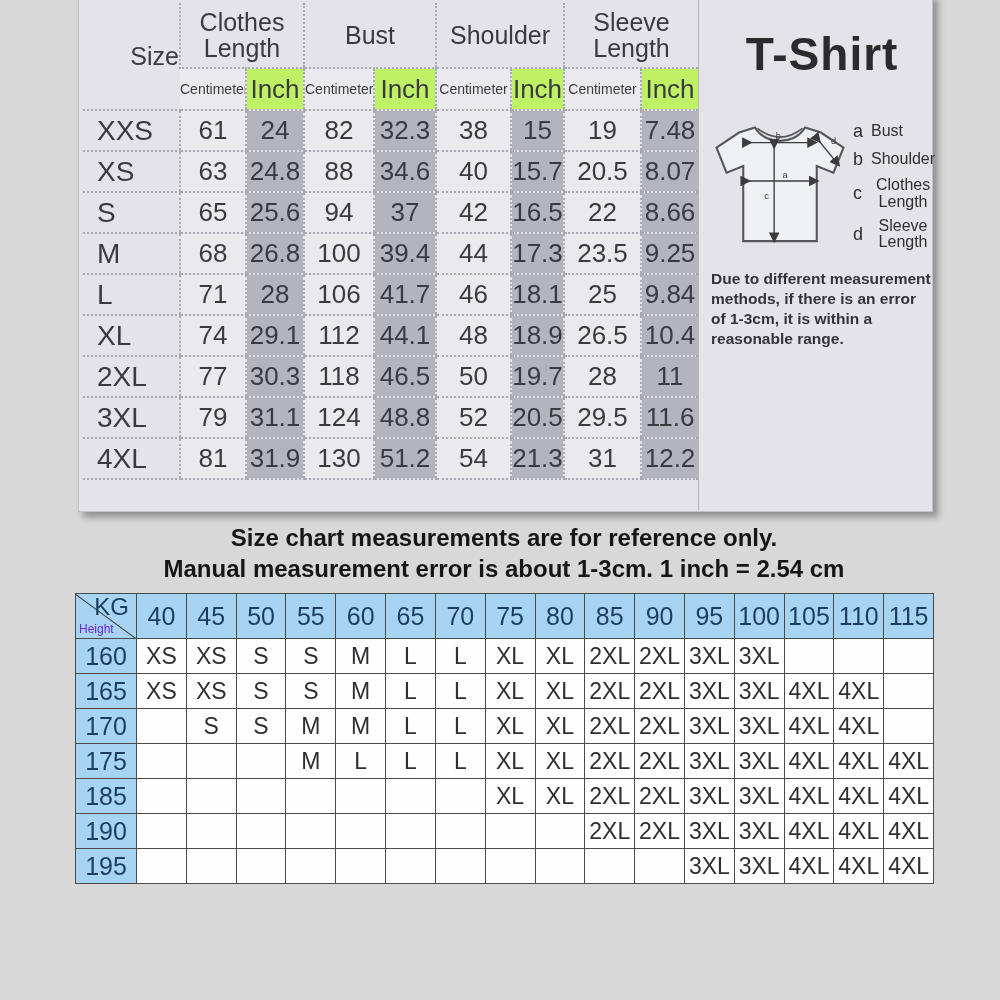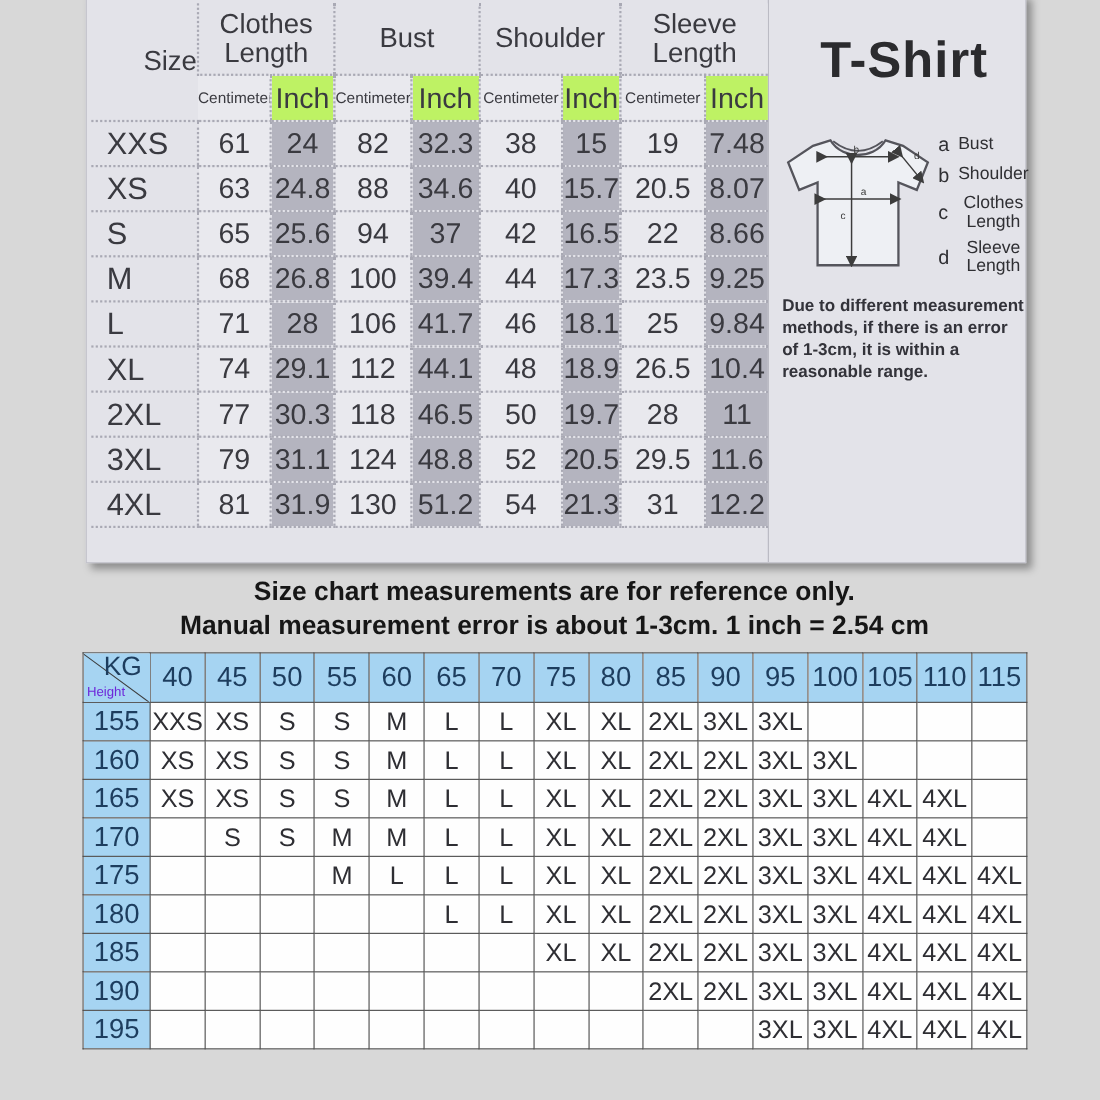"155" tr { html: <tr> <th>155</th> <td>XXS</td> <td>XS</td> <td>S</td> <td>S</td> <td>M</td> <td>L</td> <td>L</td> <td>XL</td> <td>XL</td> <td>2XL</td> <td>3XL</td> <td>3XL</td> <td></td> <td></td> <td></td> <td></td> </tr> -> none }
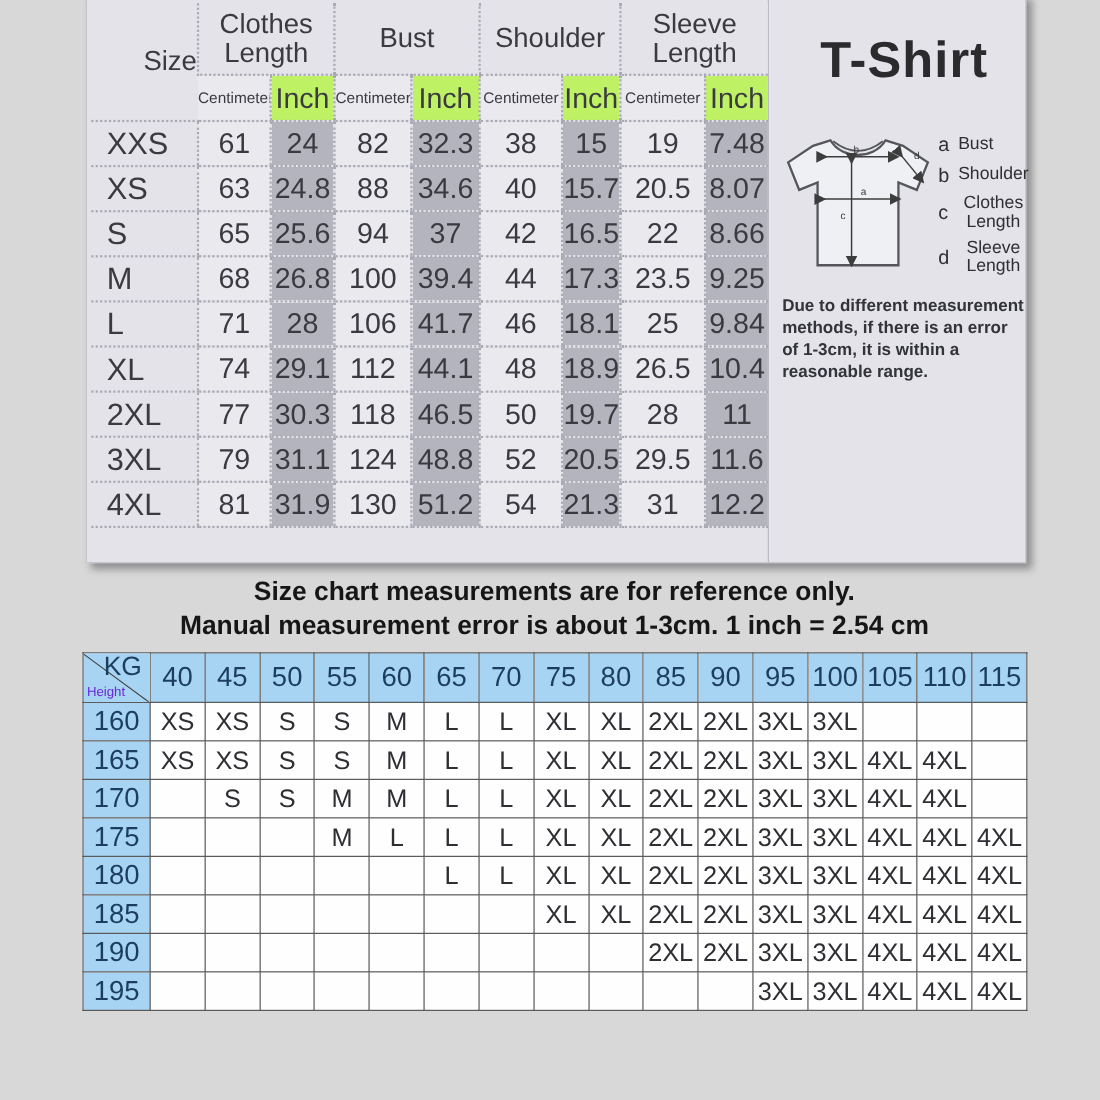"180" tr { html: <tr> <th>180</th> <td></td> <td></td> <td></td> <td></td> <td></td> <td>L</td> <td>L</td> <td>XL</td> <td>XL</td> <td>2XL</td> <td>2XL</td> <td>3XL</td> <td>3XL</td> <td>4XL</td> <td>4XL</td> <td>4XL</td> </tr> -> none }
